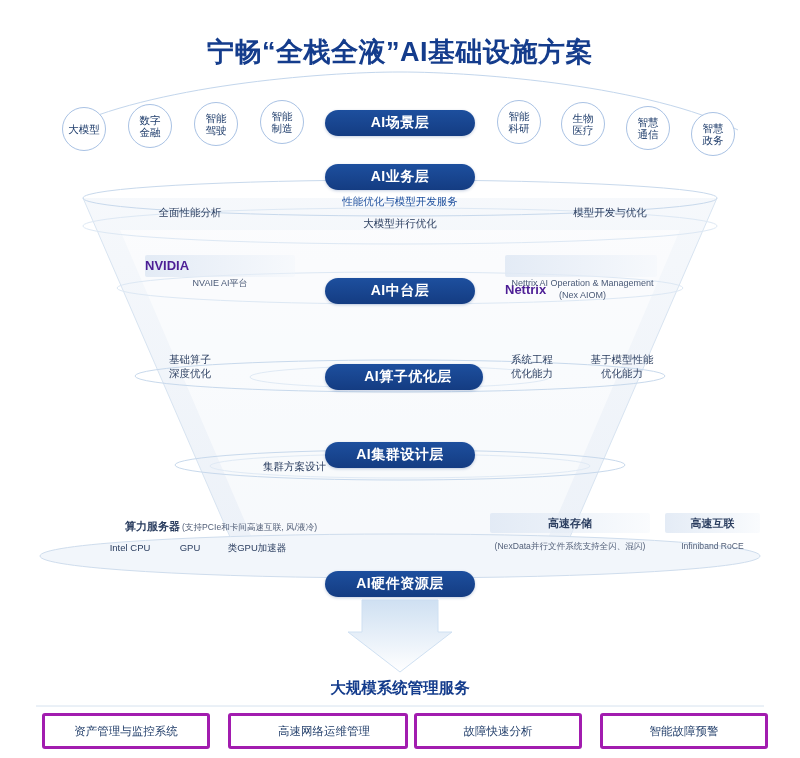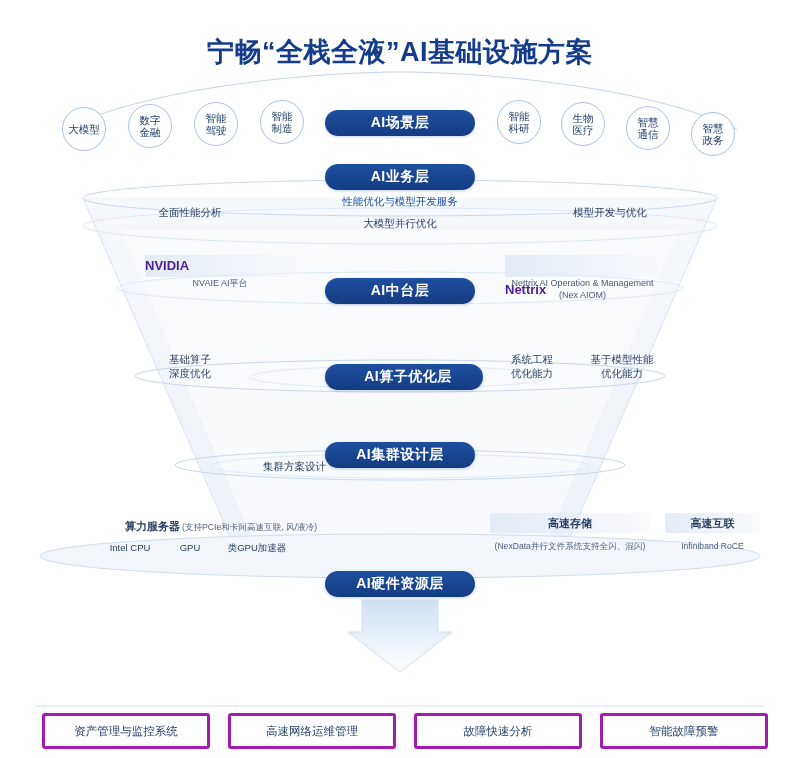"大规模系统管理服务" div.bottom-title { html: none -> <div>大规模系统管理服务</div> }
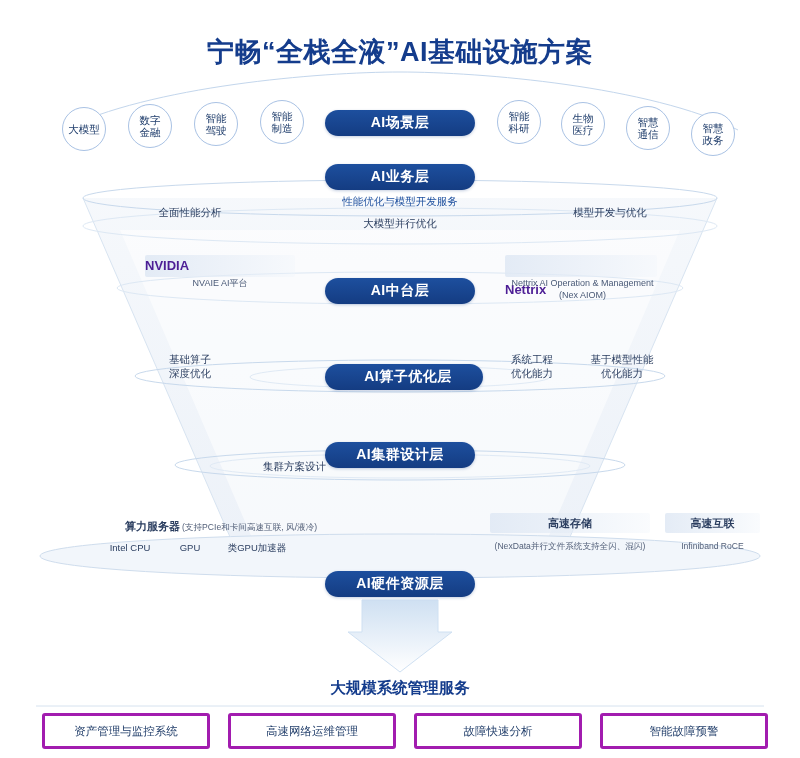"高速网络运维管理" div.svc { padding-left: none -> 12px }
